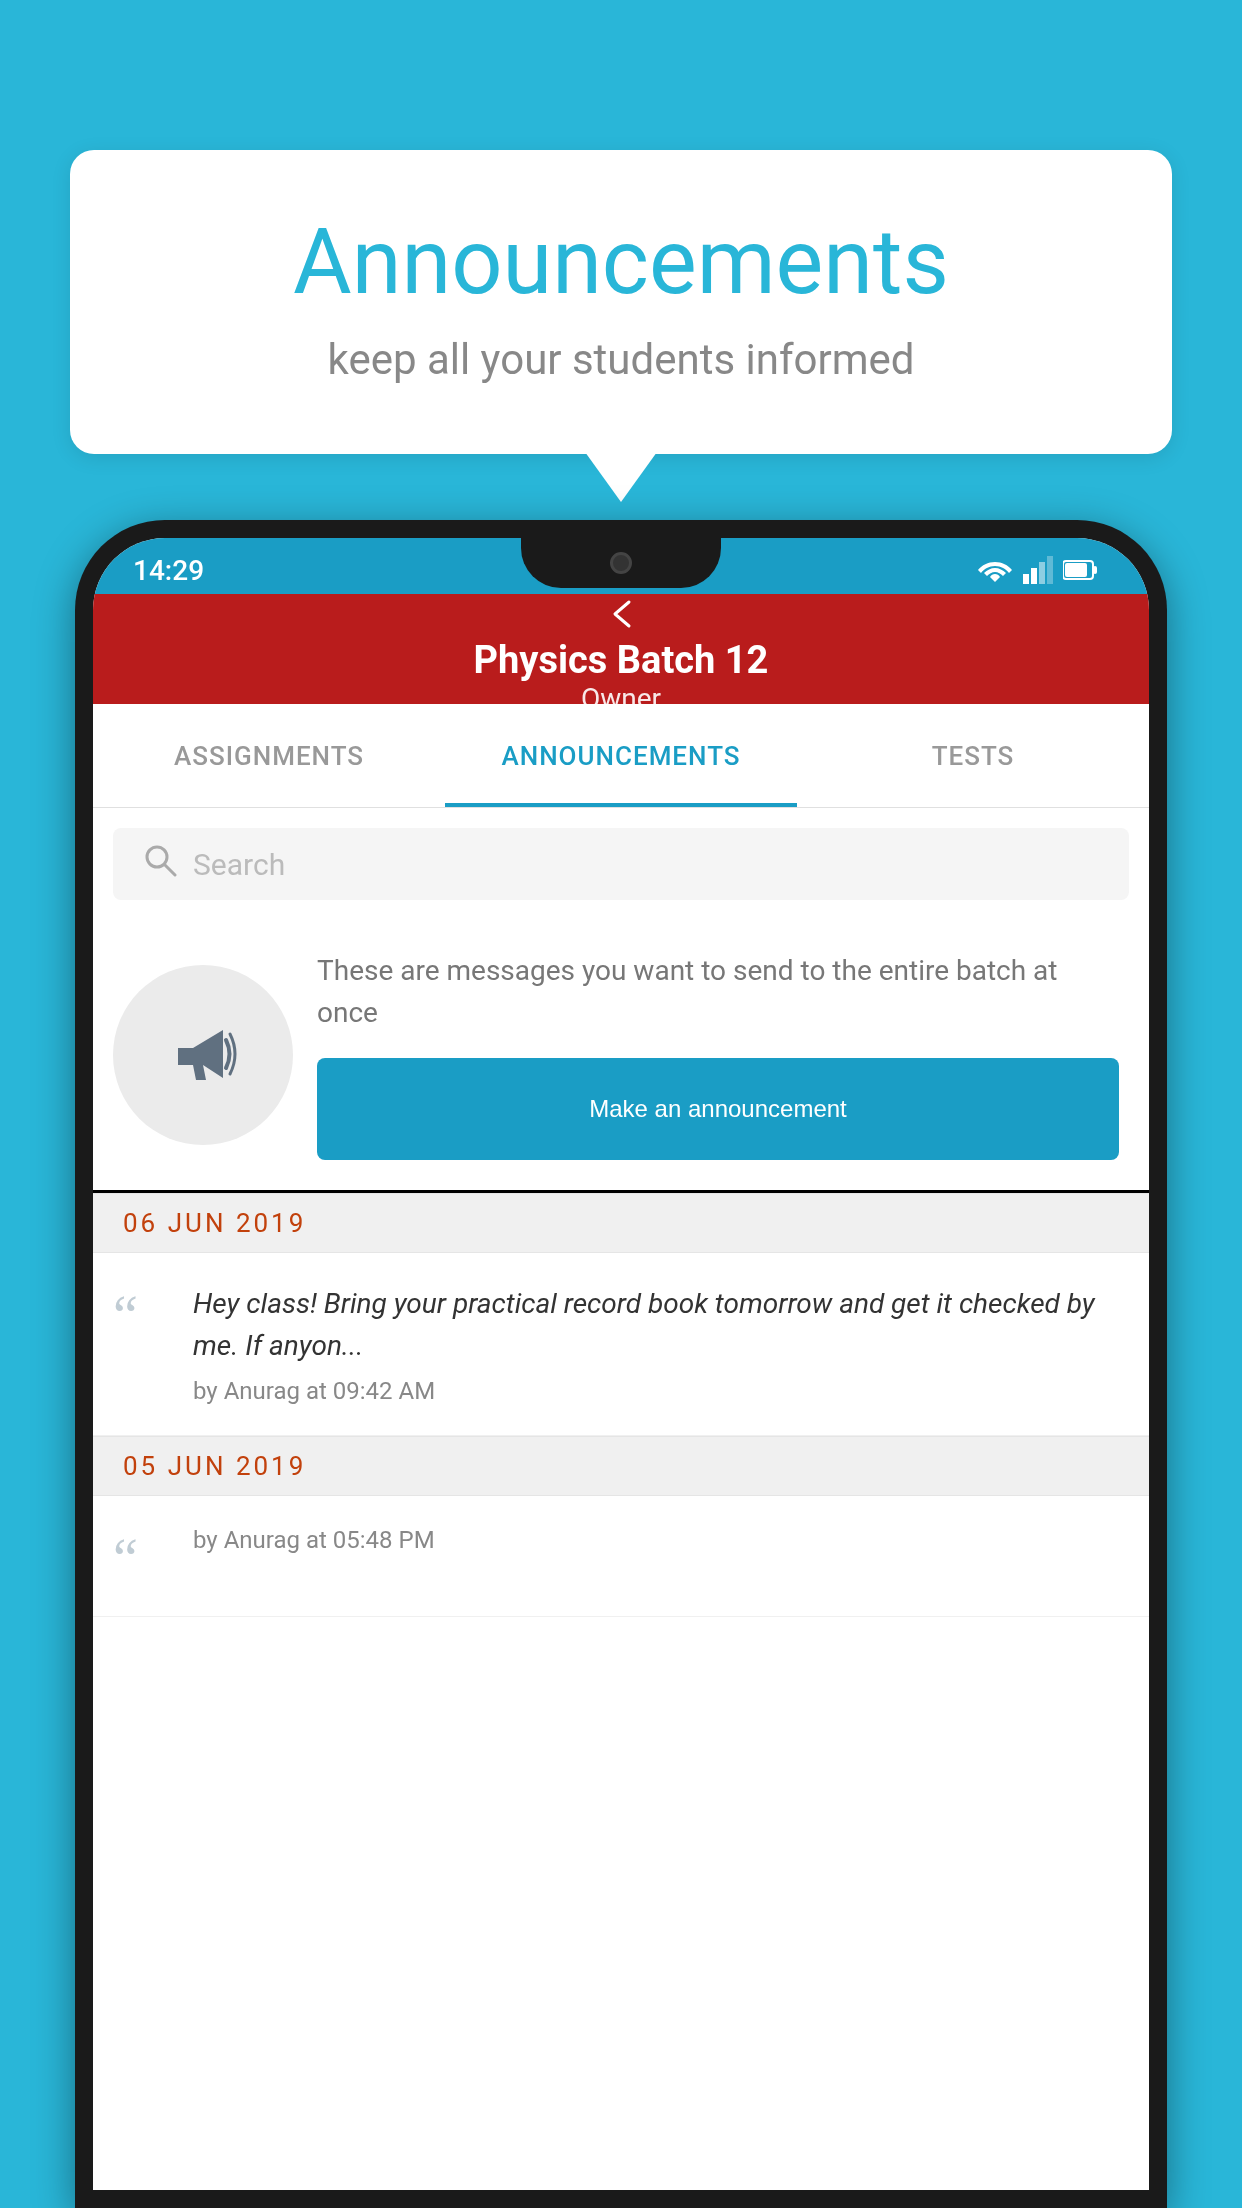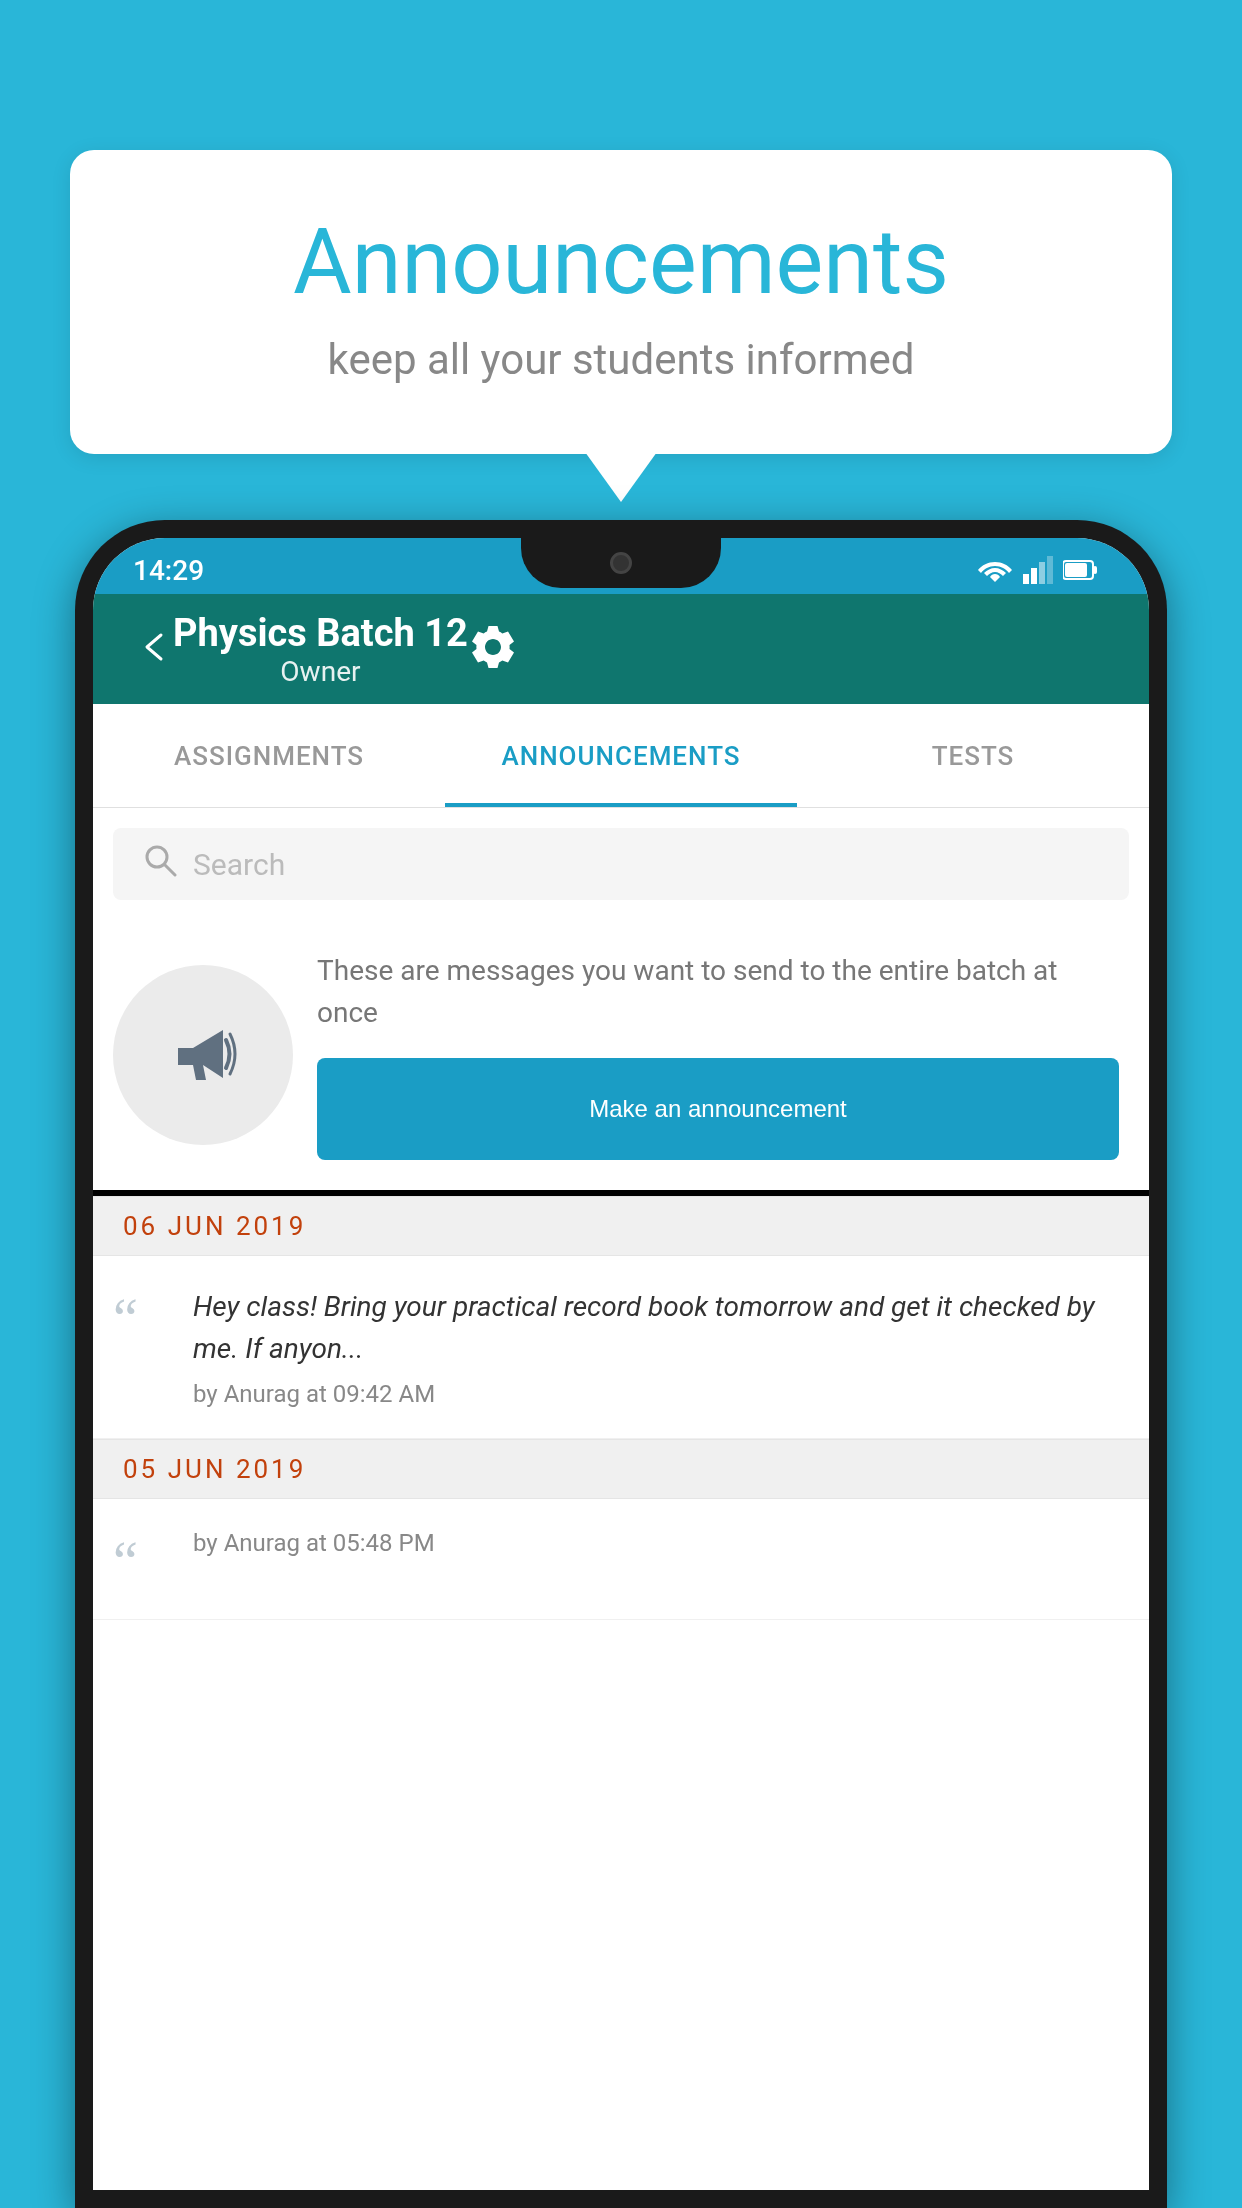"Physics Batch 12" .app-bar { background: #0f766e -> #b91c1c; flex-direction: none -> column }
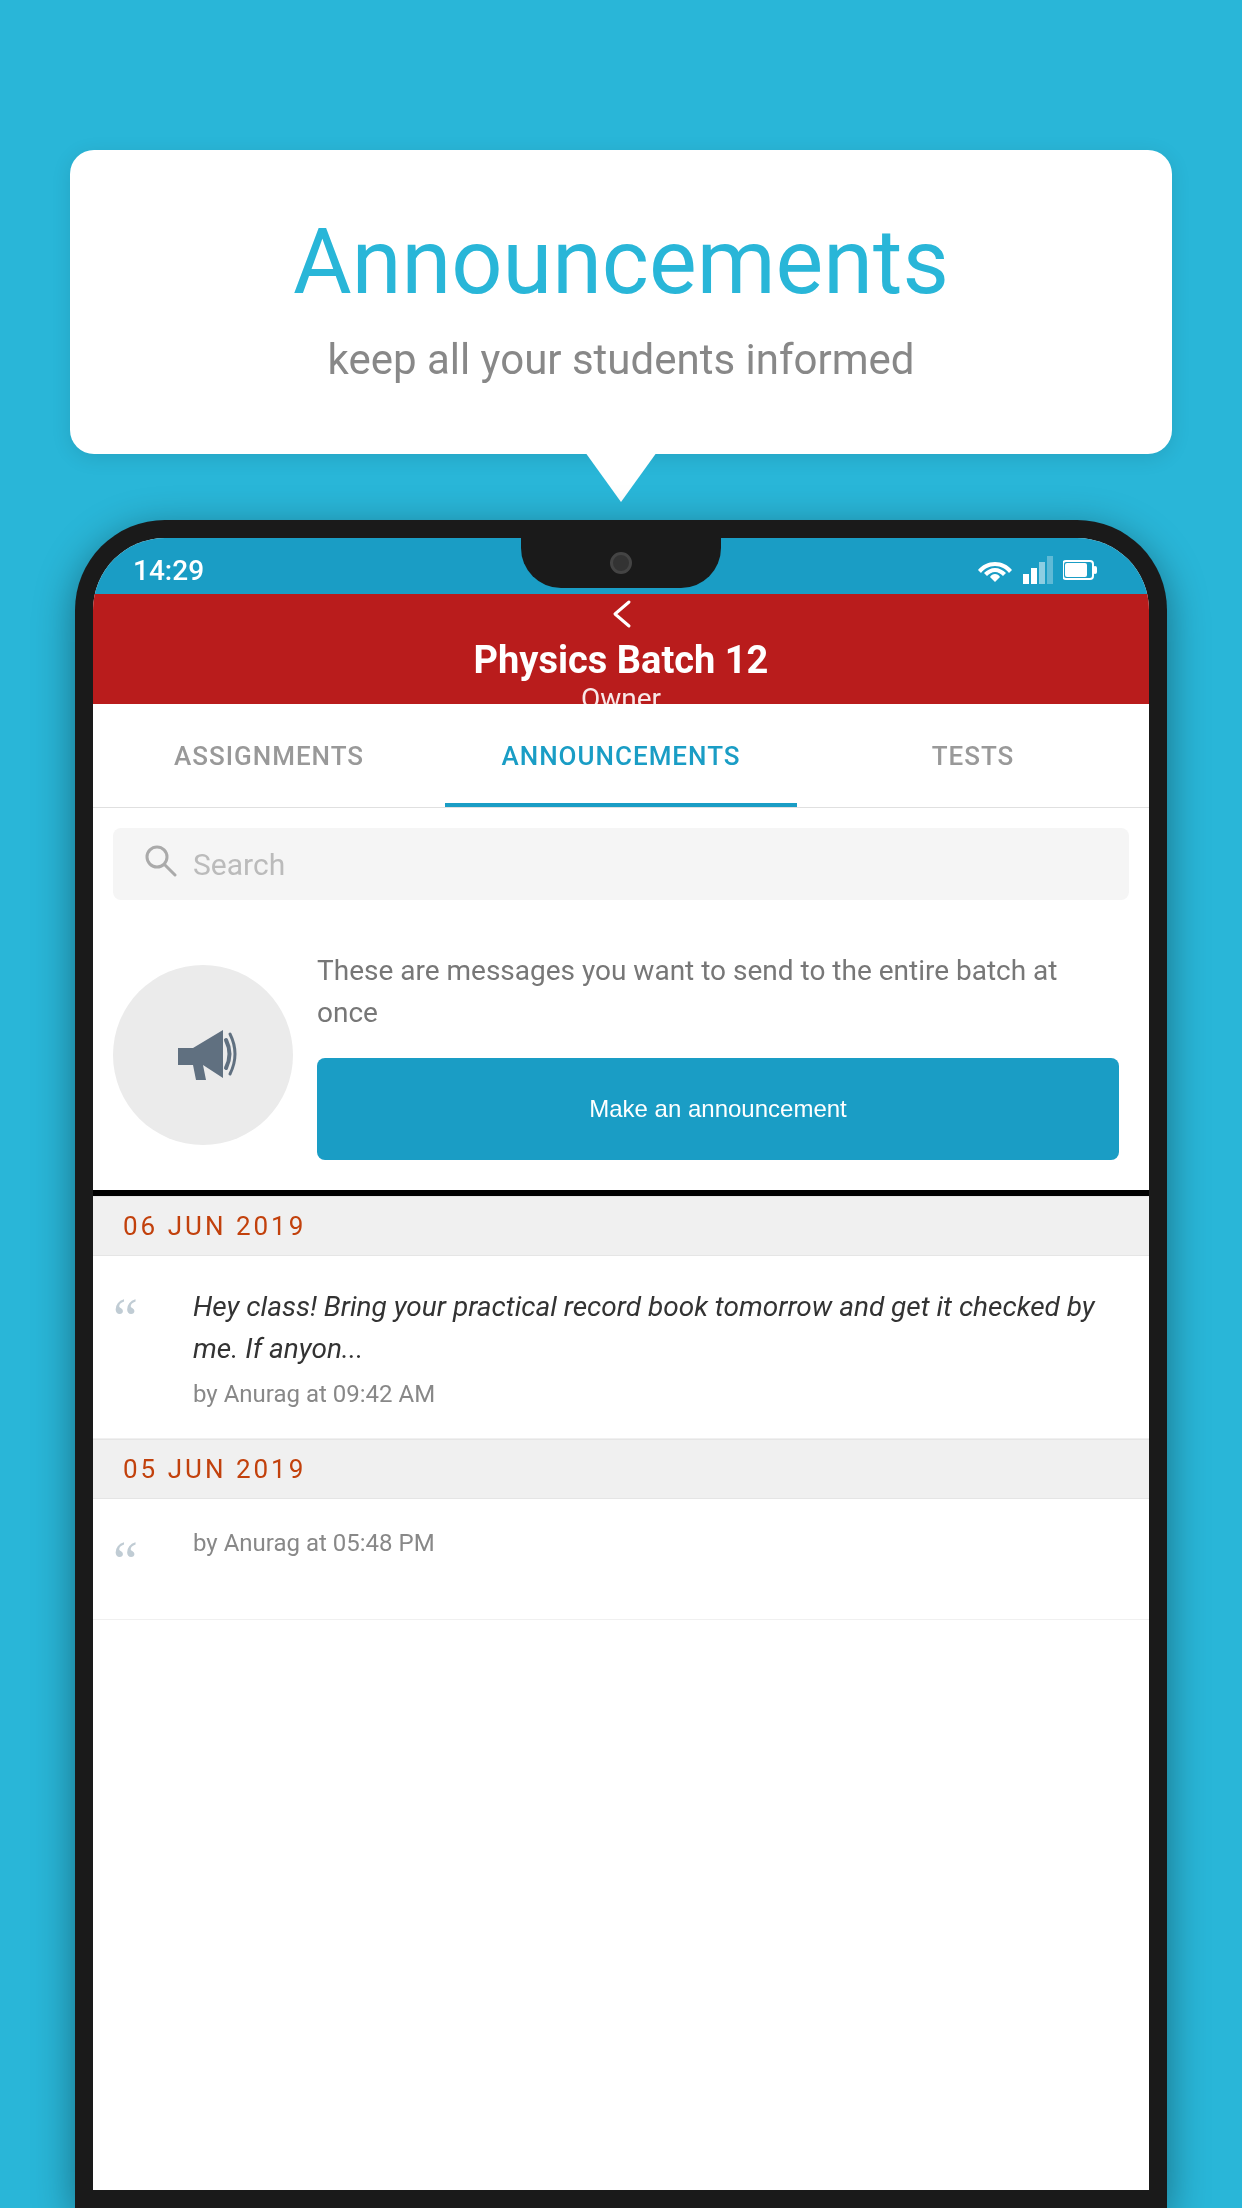"These are messages you want" .promo-area { border-bottom: 6px solid #000000 -> 3px solid #000000 }
